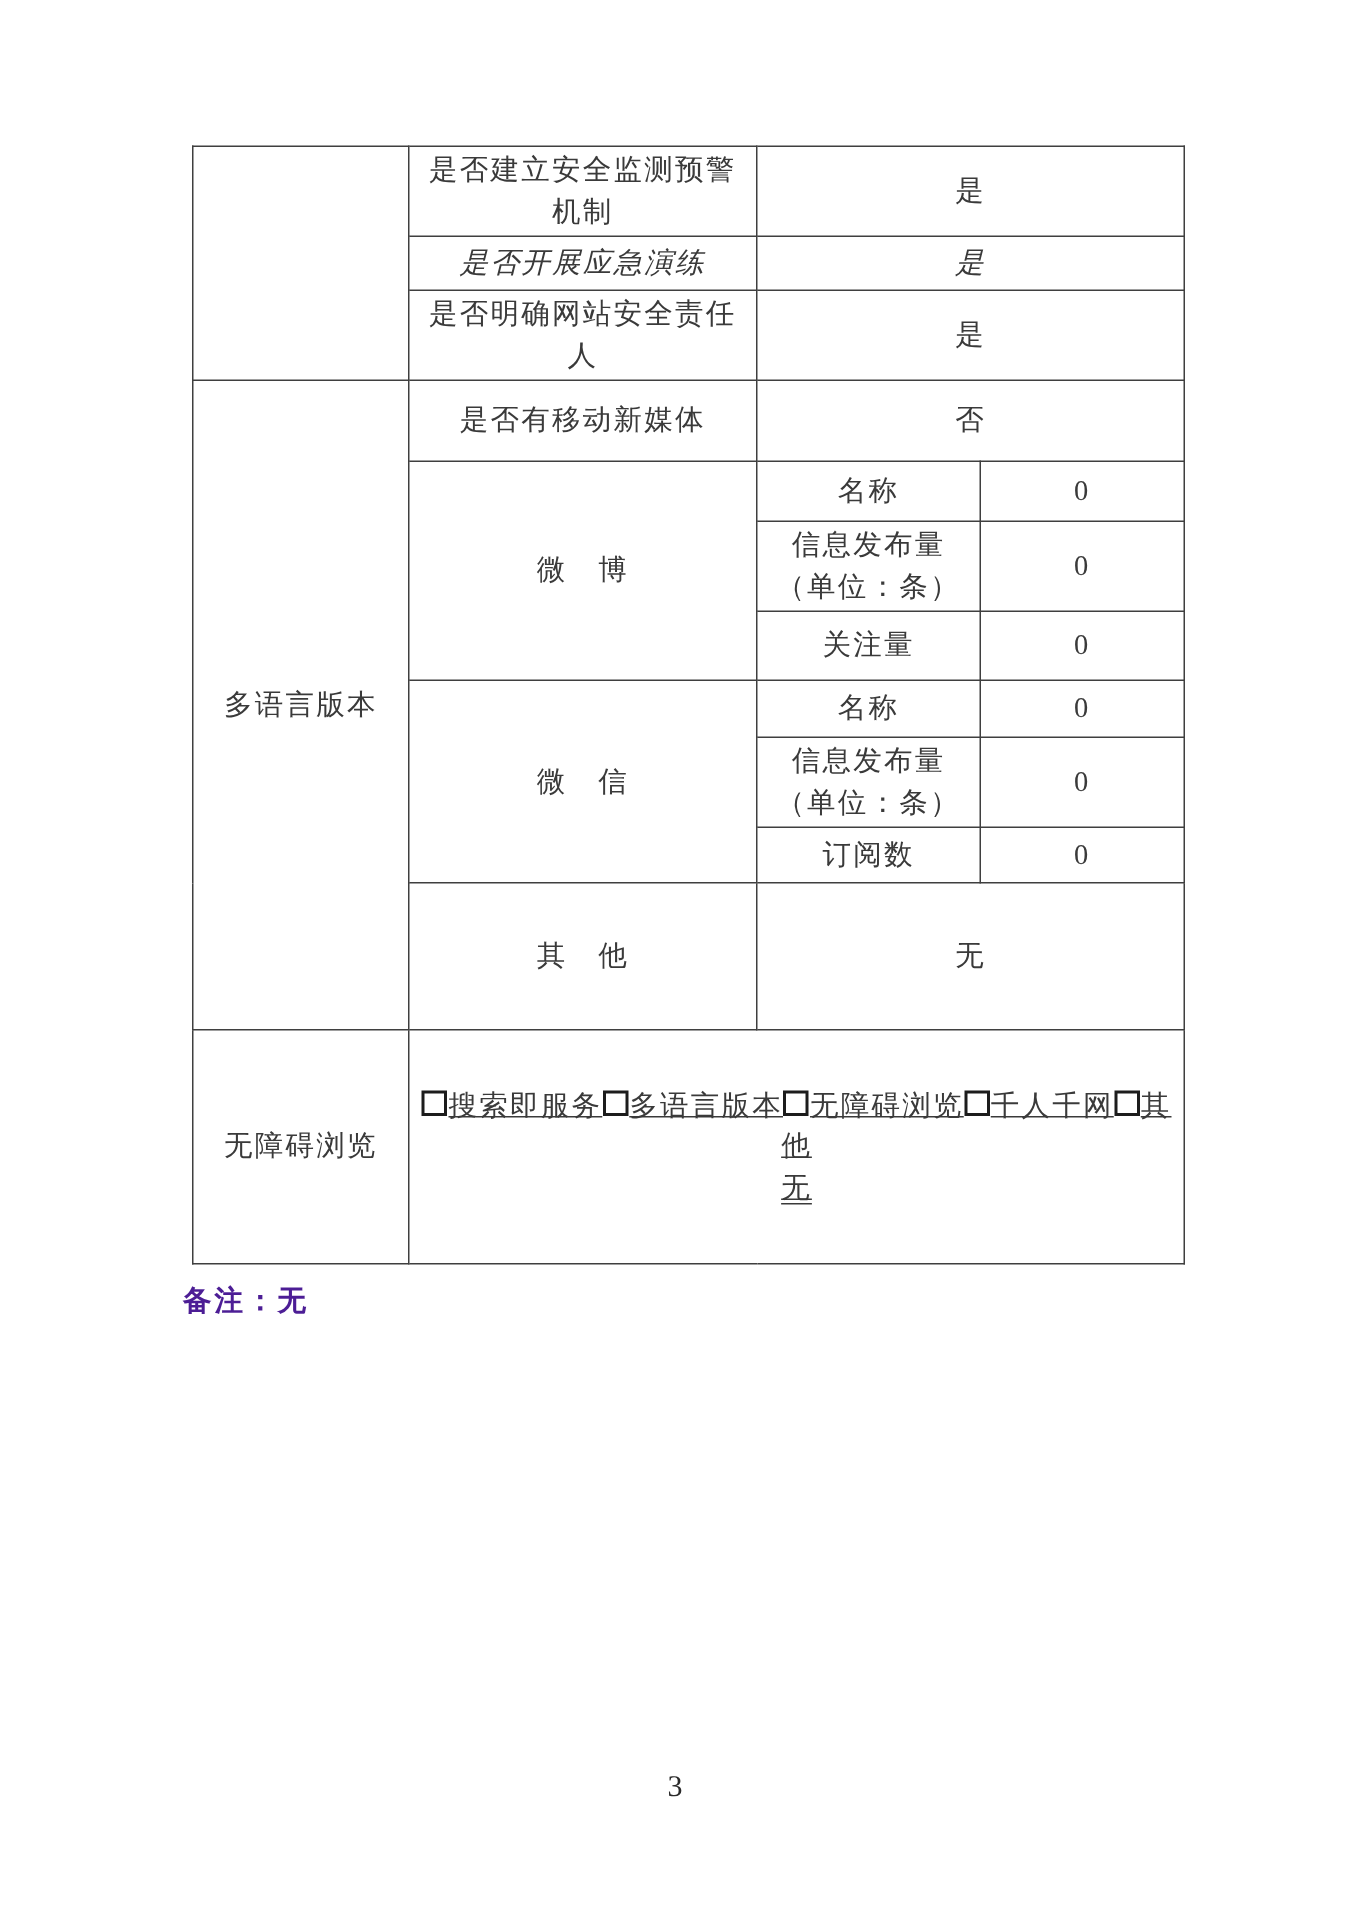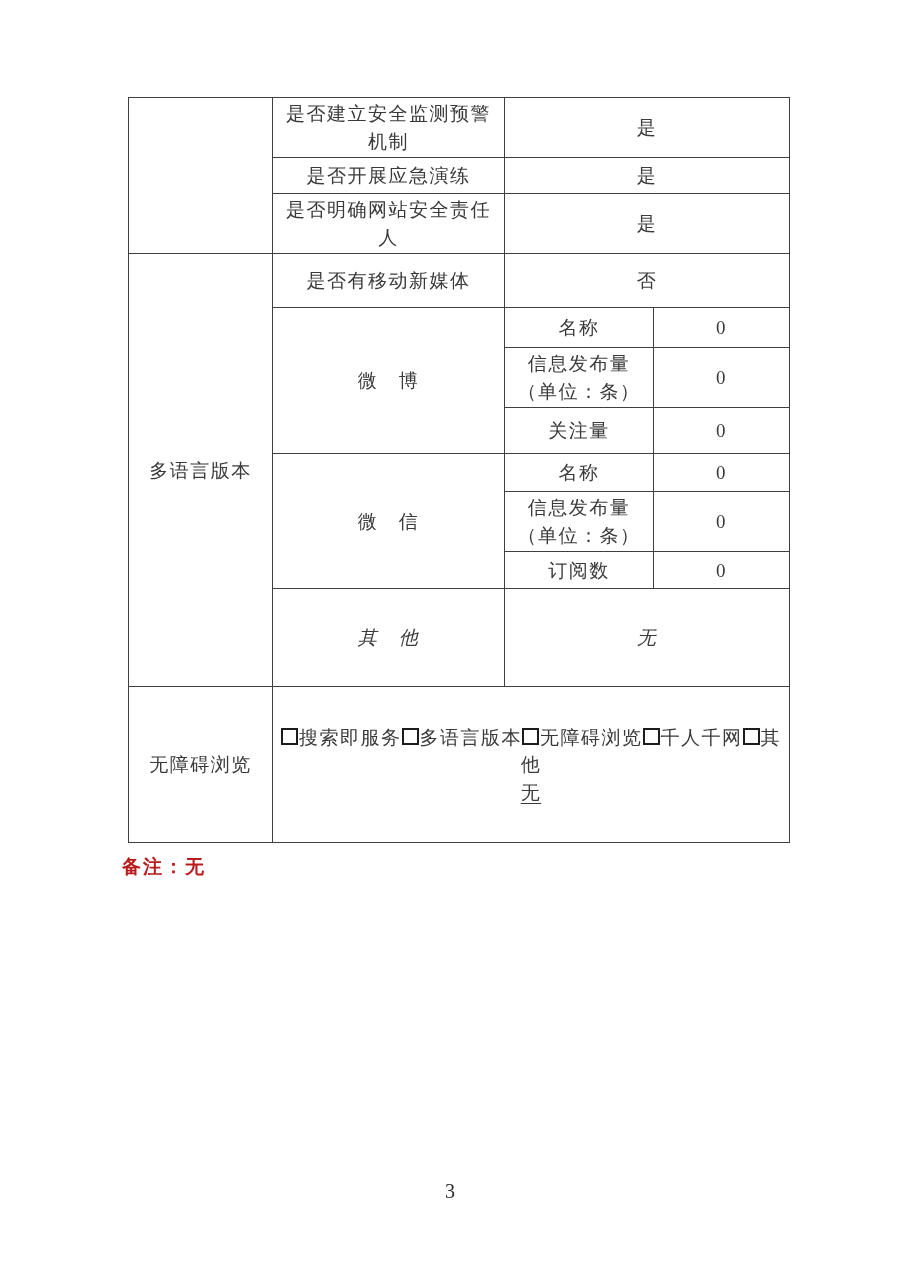"是否开展应急演练" tr { font-style: none -> italic }
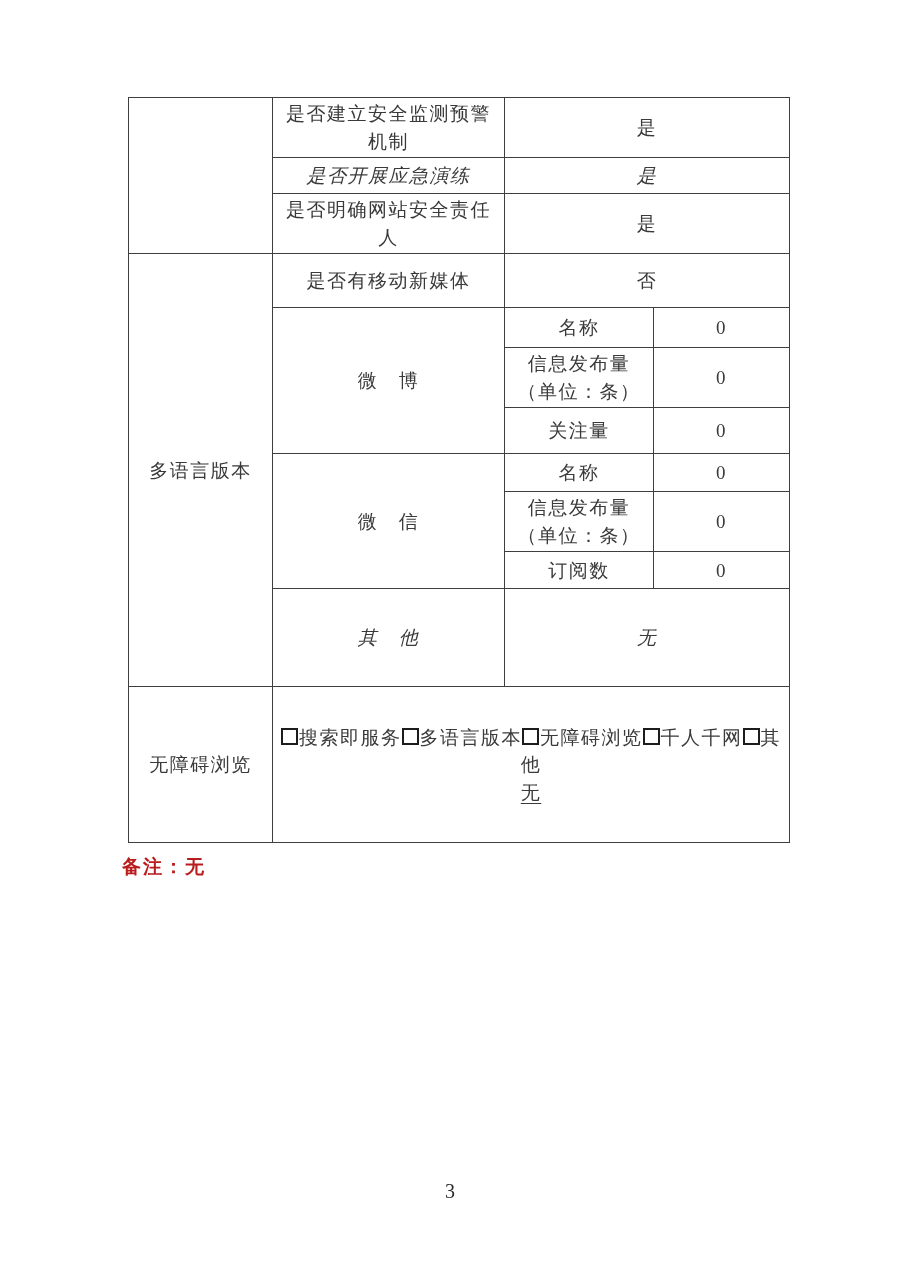"其 他" tr { font-style: italic -> none }
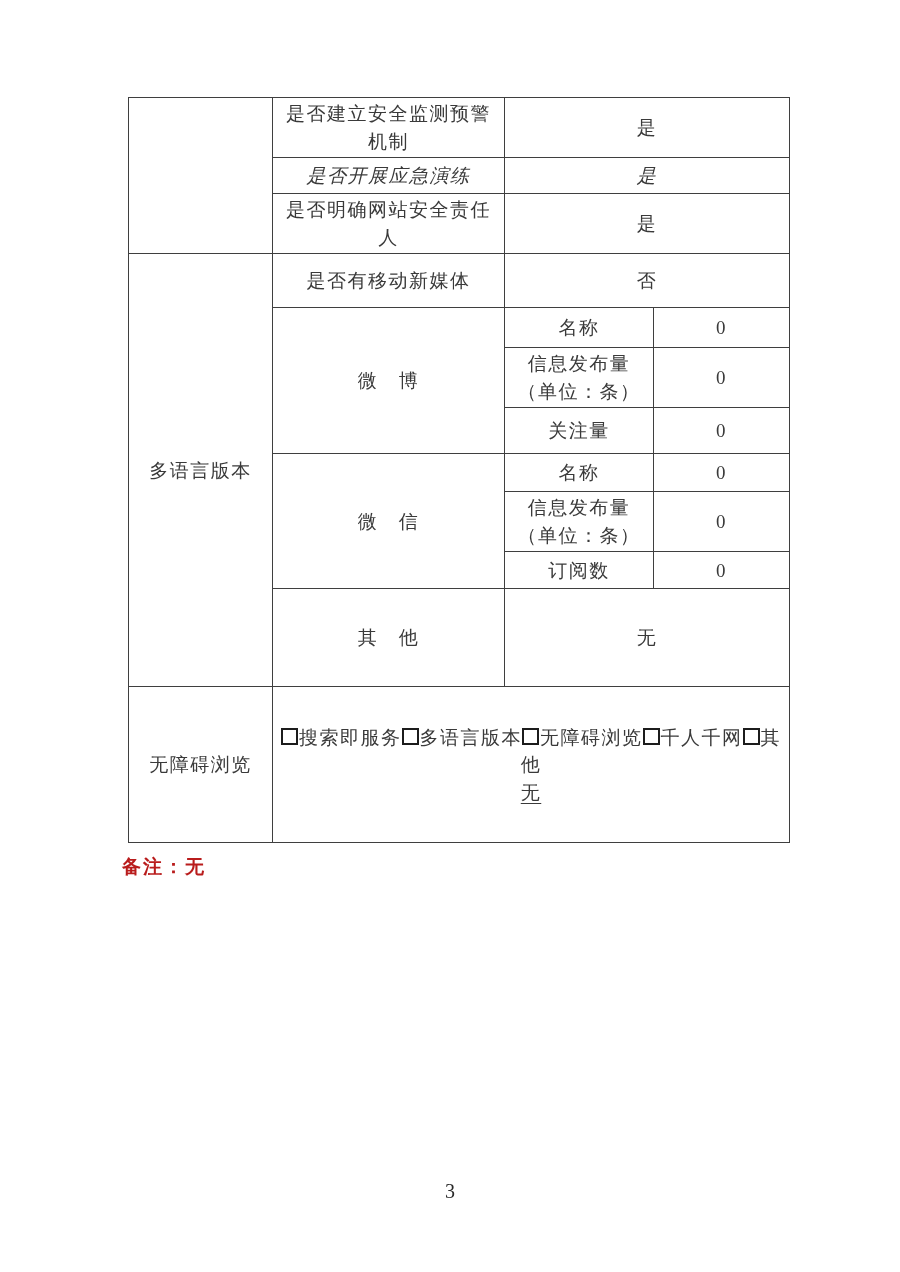"搜索即服务 多语言版本 无障碍浏览 千人千网 其他" td.innovation-cell { text-decoration: none -> underline }
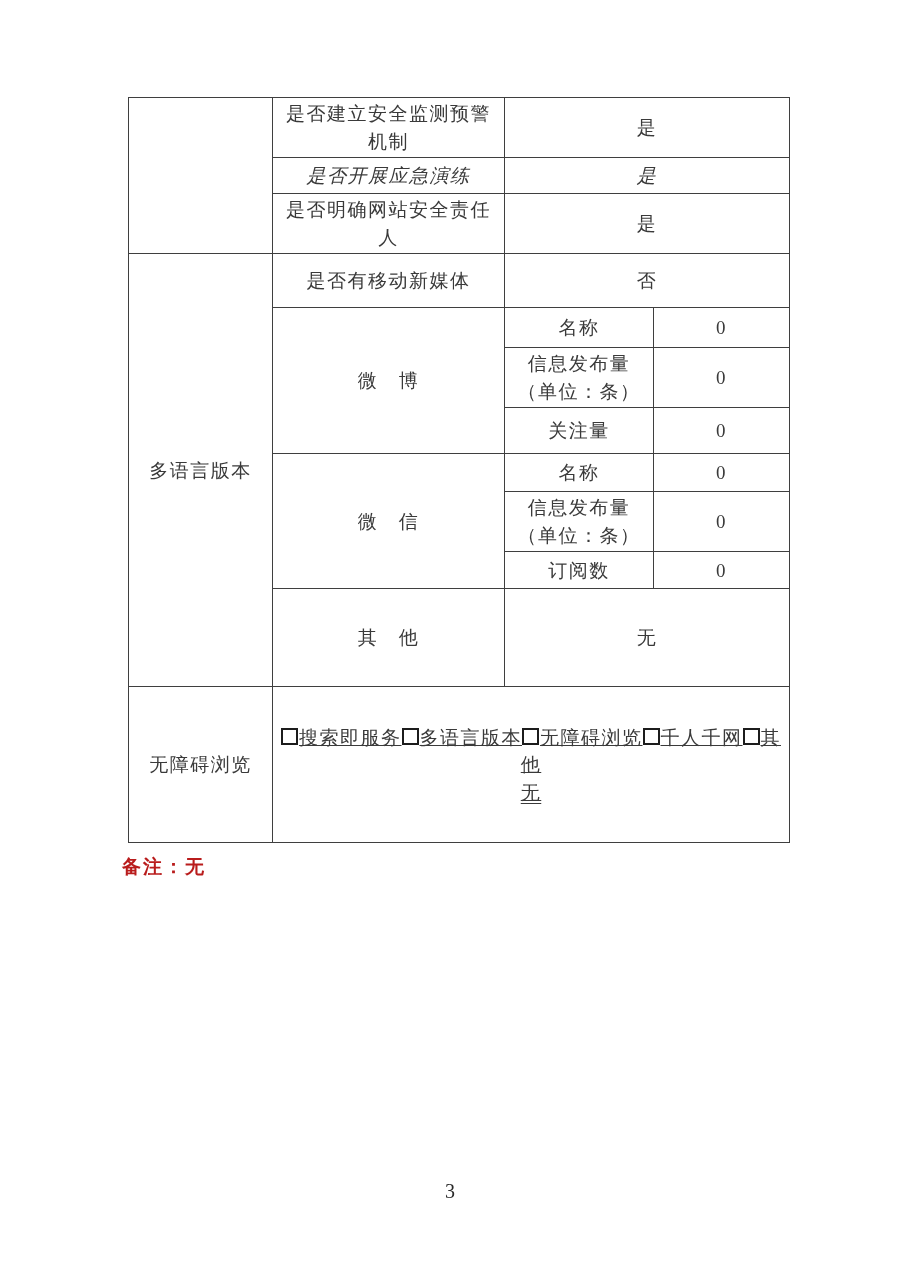"备注：无" .note-line { color: #b91c1c -> #4c1d95 }
